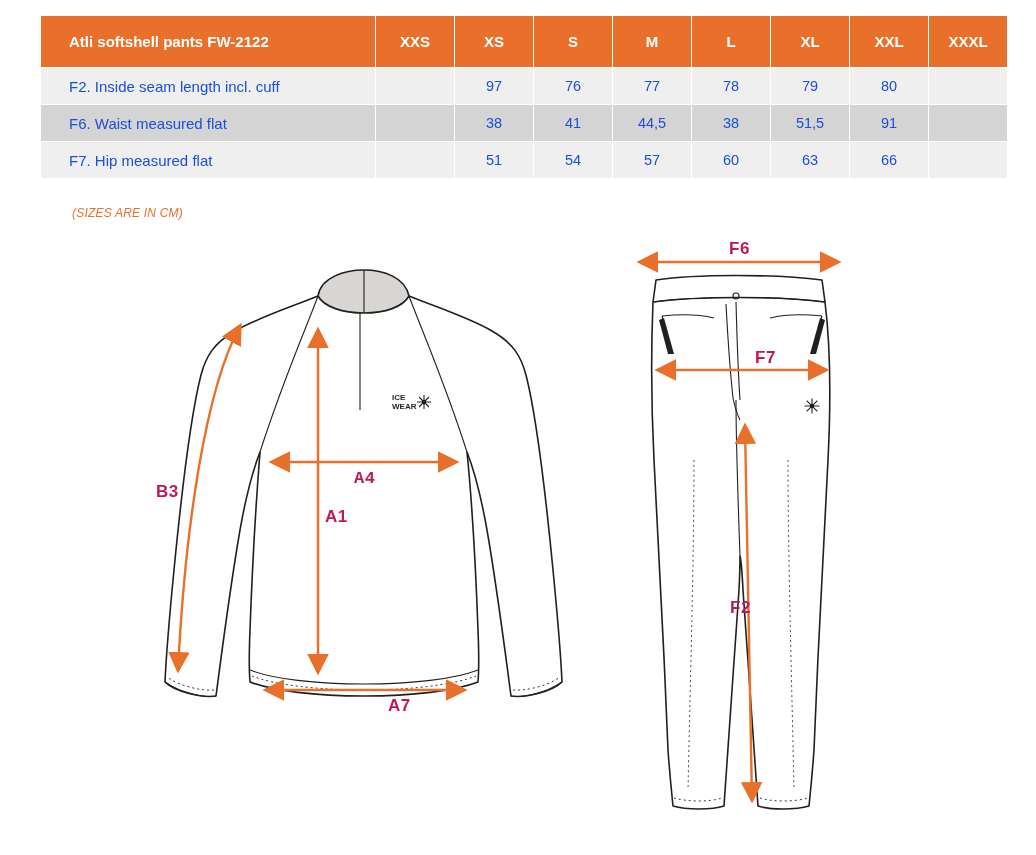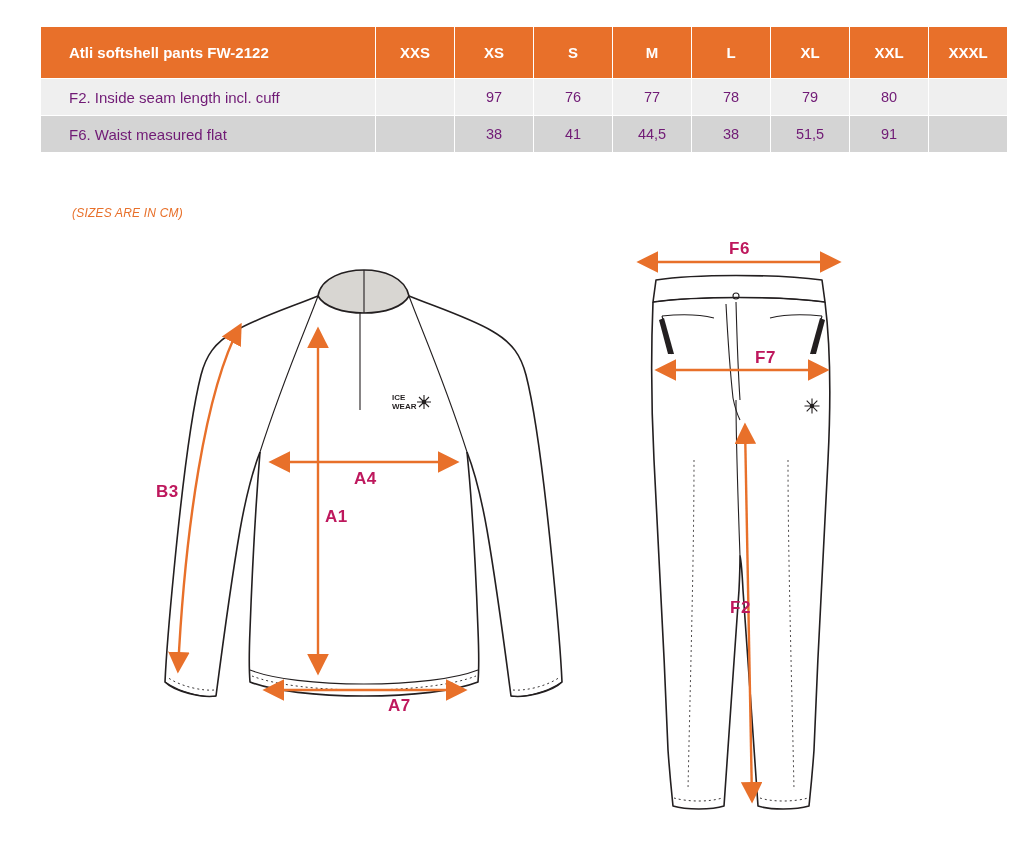"Atli softshell pants FW-2122" .table-wrap { top: 26px -> 15px }
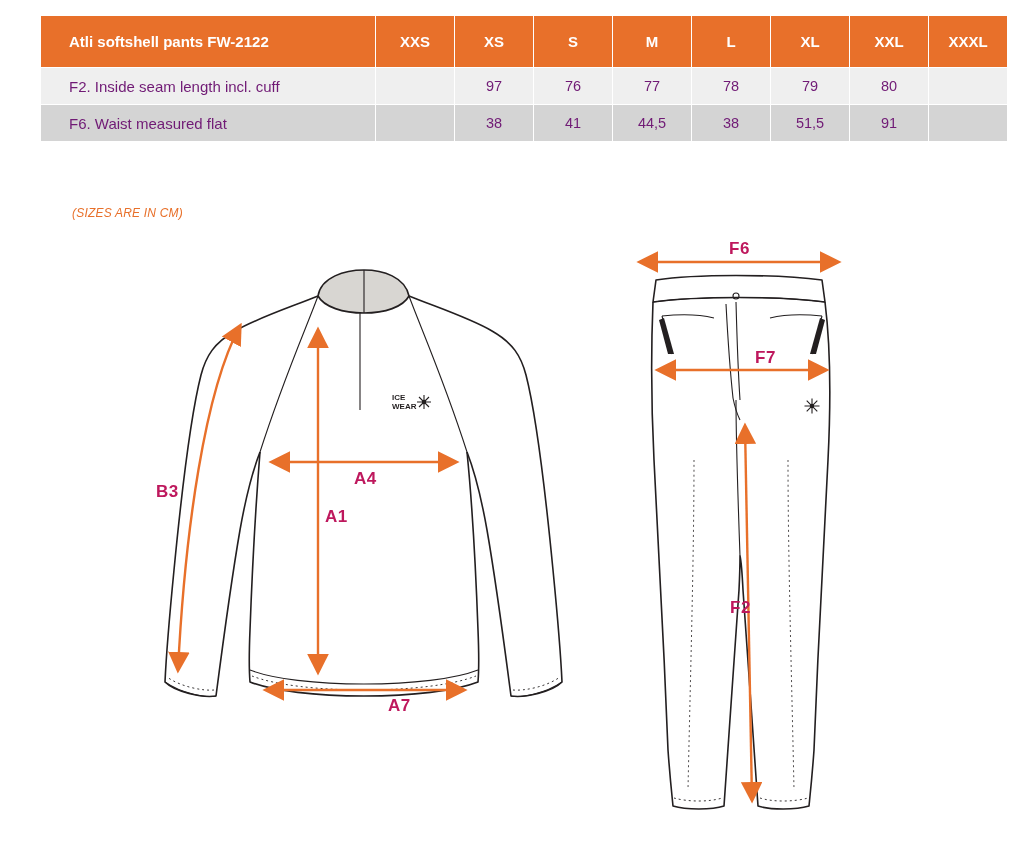"F2. Inside seam length incl." table.size-table th, table.size-table td { color: #701a75 -> #1d4ed8 }
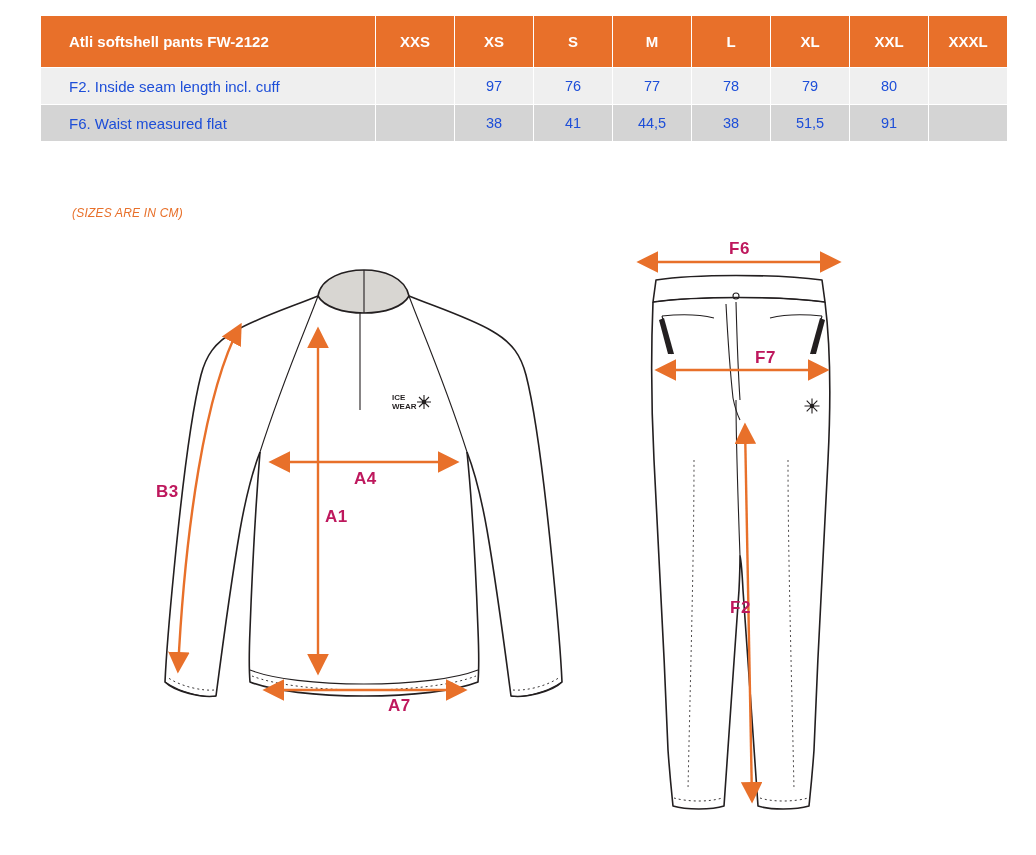"F7. Hip measured flat" tr { html: none -> <tr> <td>F7. Hip measured flat</td> <td></td> <td>51</td> <td>54</td> <td>57</td> <td>60</td> <td>63</td> <td>66</td> <td></td> </tr> }
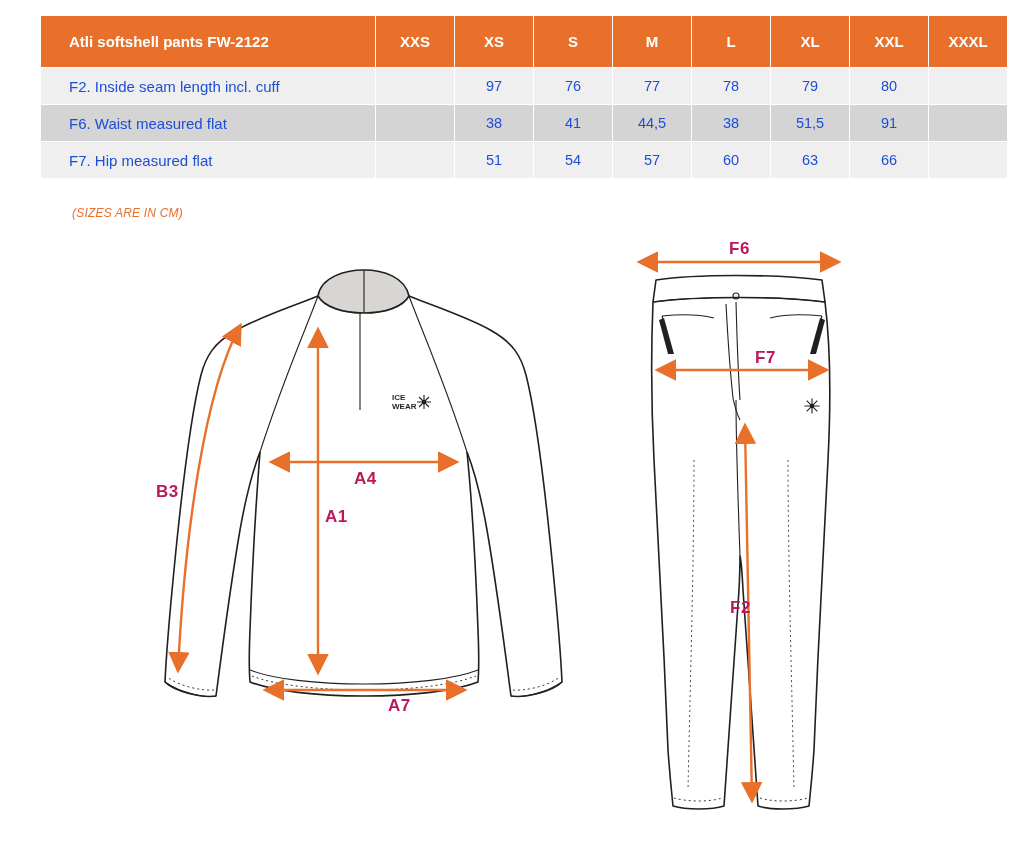"A4" div.dim-label { font-family: none -> Liberation Mono, monospace }
